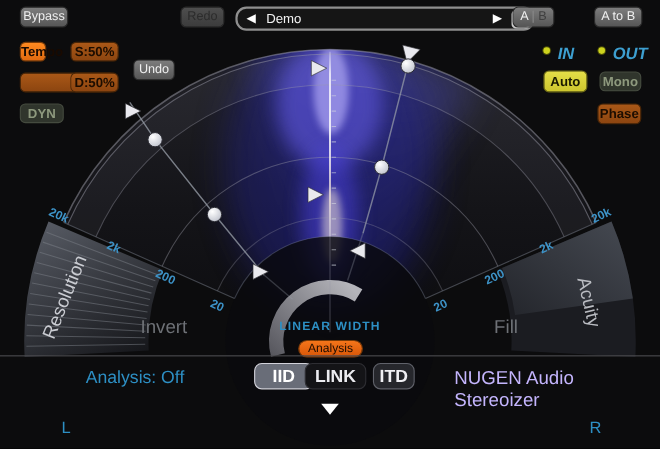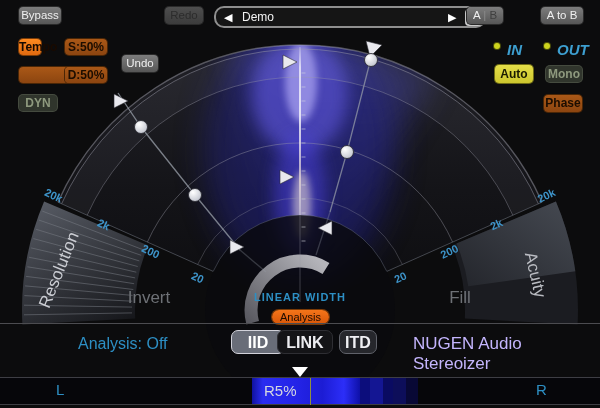"R5%" div { html: <div> <div></div> <div></div> <div></div> <div></div> <div></div> <div></div> <span>R5%</span> <div></div> </div> -> none }
